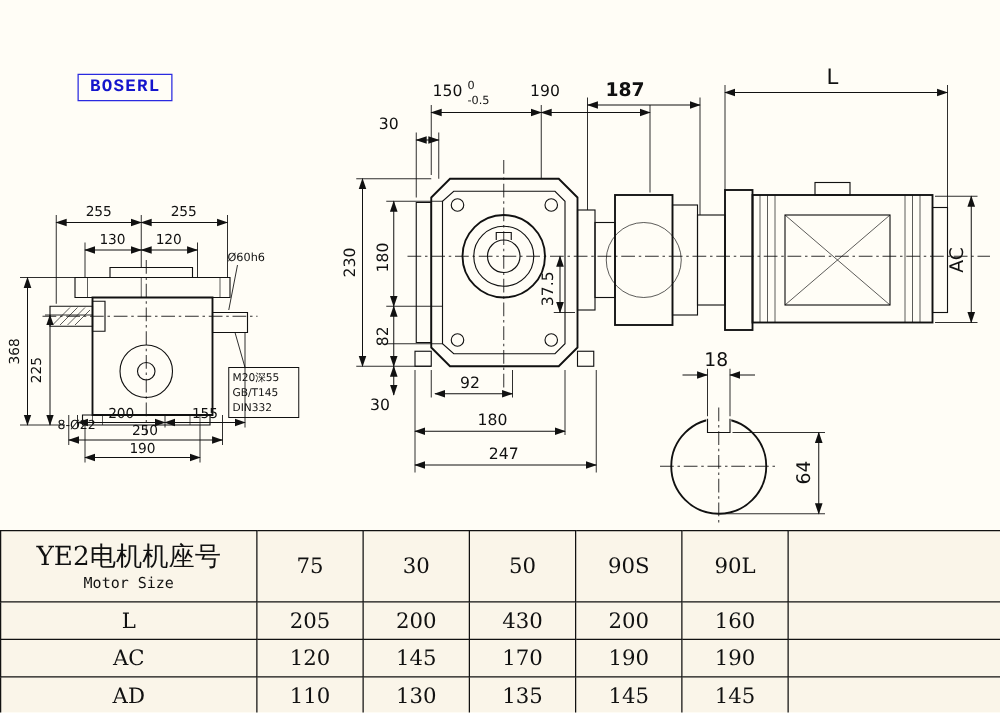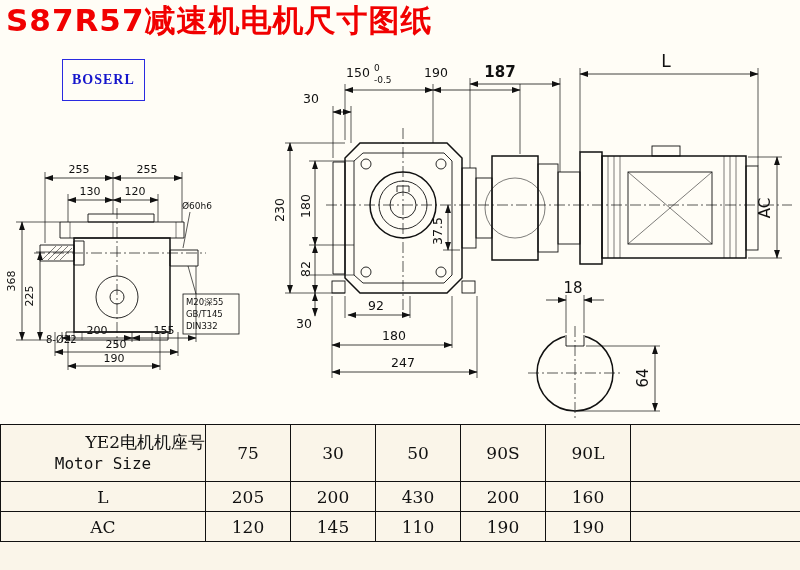"S87R57减速机电机尺寸图纸" div.title { html: <div>S87R57减速机电机尺寸图纸</div> -> none }
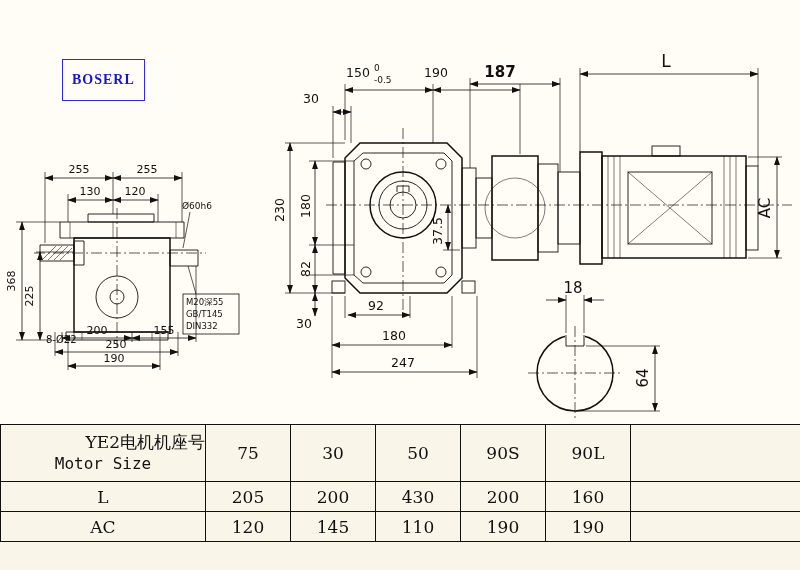"BOSERL" .logo { font-family: Liberation Serif, serif -> Liberation Mono, monospace; padding: 12px 9px -> 2px 9px }
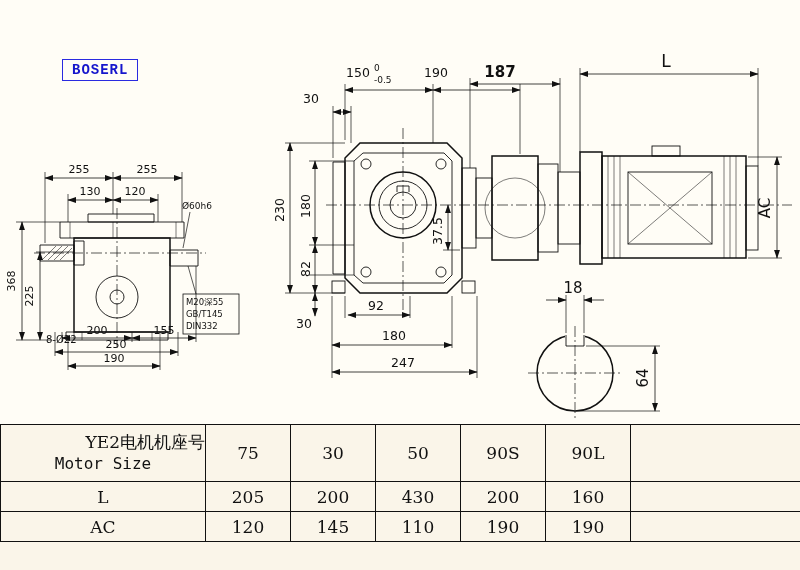"YE2电机机座号" .cn { font-size: 17px -> 21px; text-align: right -> none }
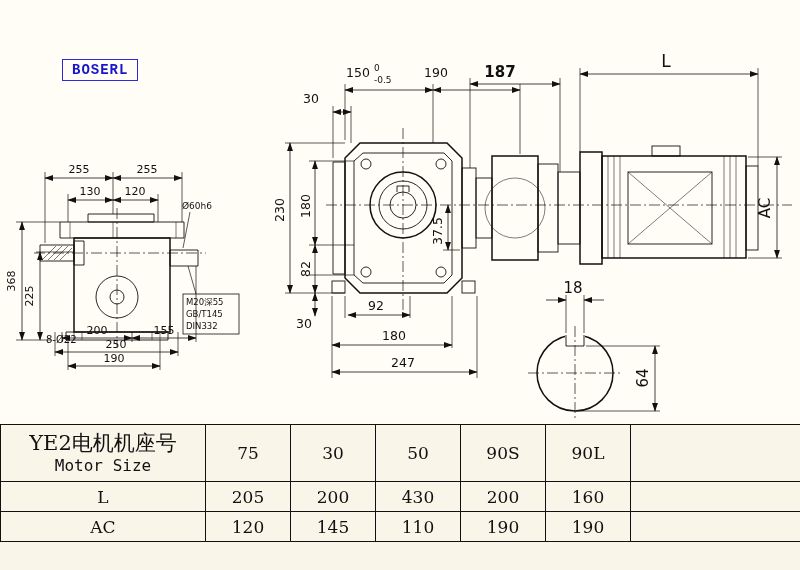"Motor Size" .en { font-size: 16px -> 12px }
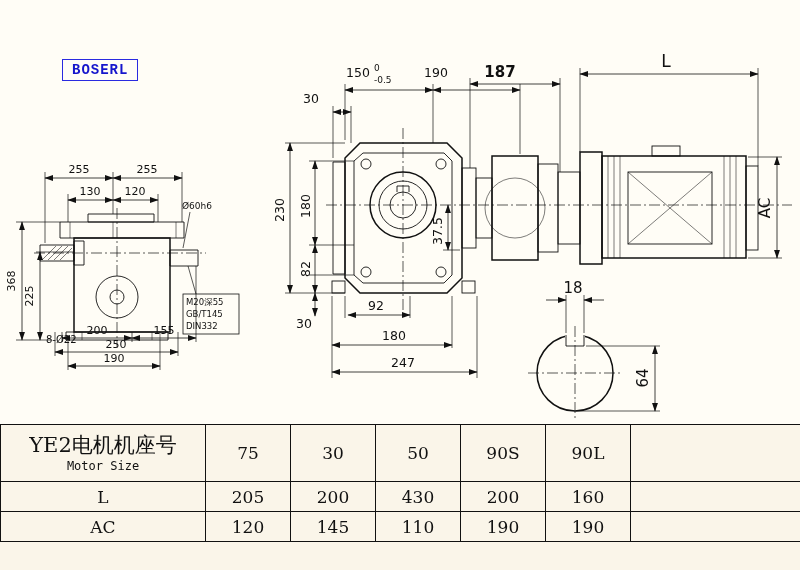"110" td { text: 110 -> 170 }
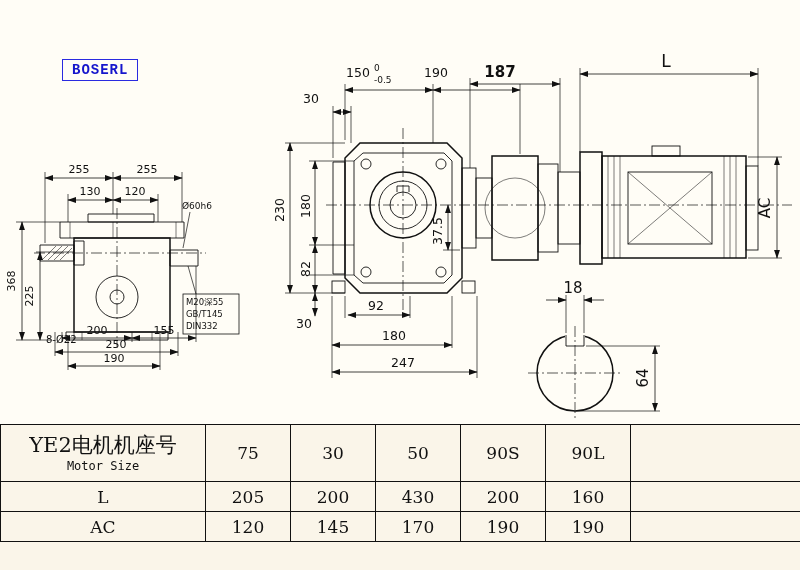"AD" tr.row { html: none -> <tr> <td>AD</td> <td>110</td> <td>130</td> <td>135</td> <td>145</td> <td>145</td> <td></td> </tr> }
